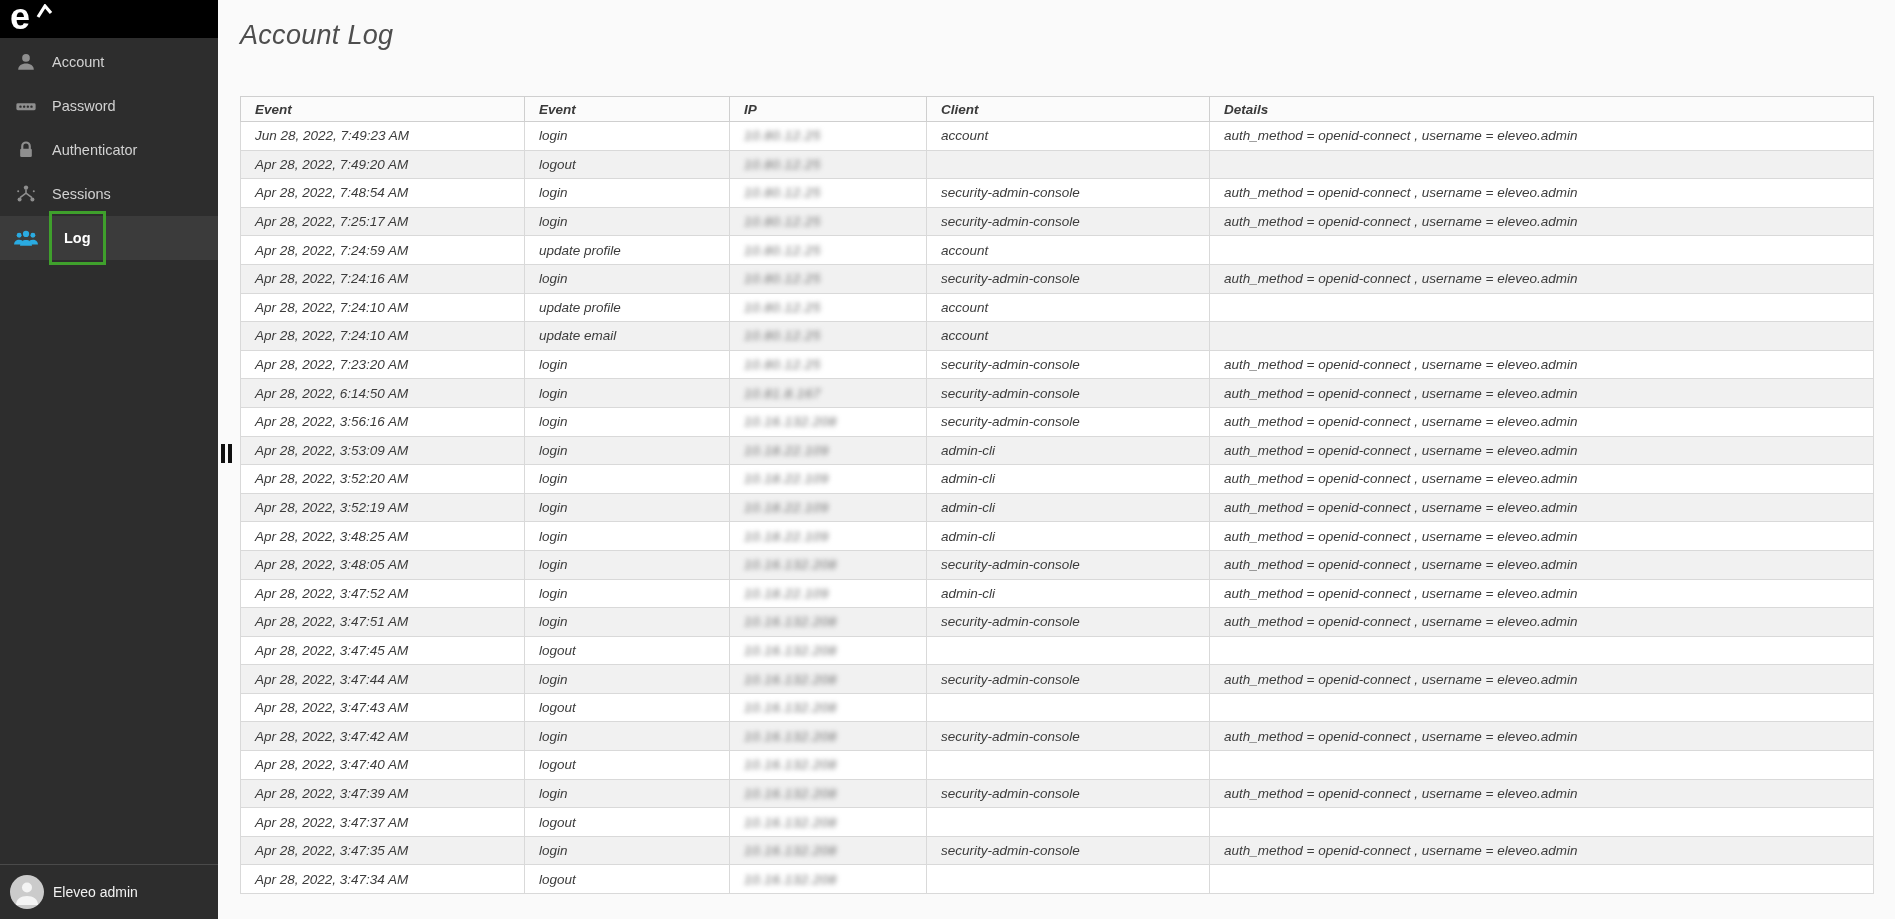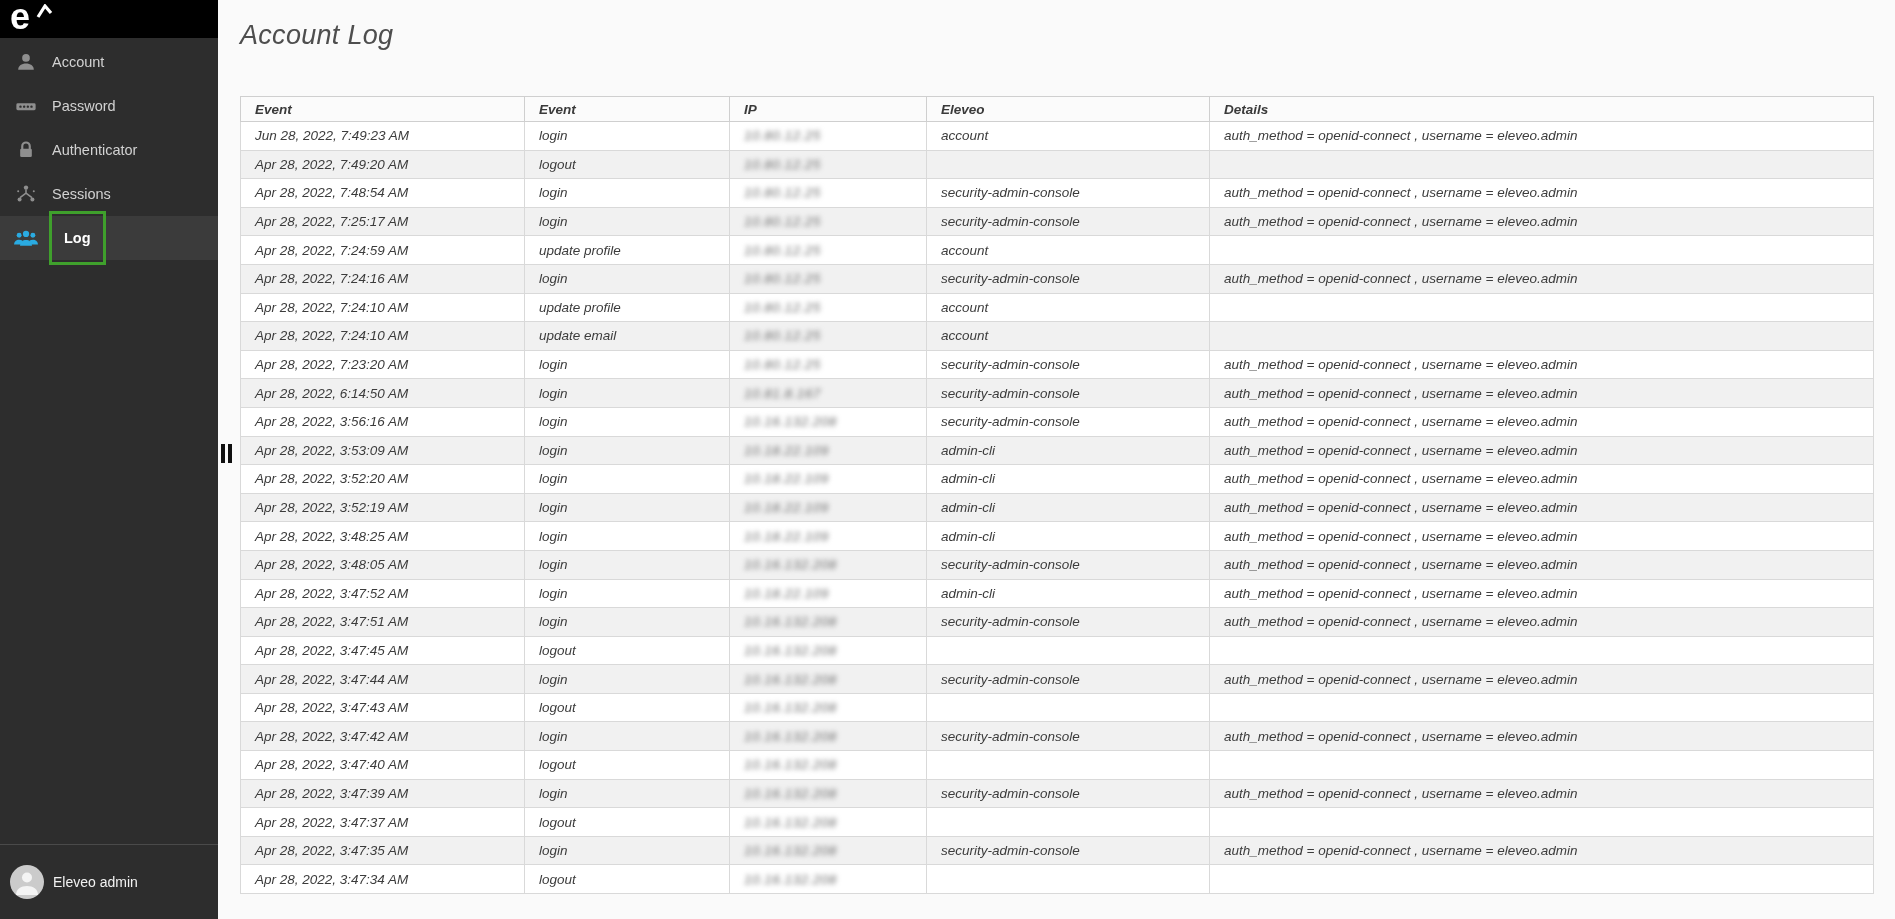"Eleveo" th { text: Eleveo -> Client }
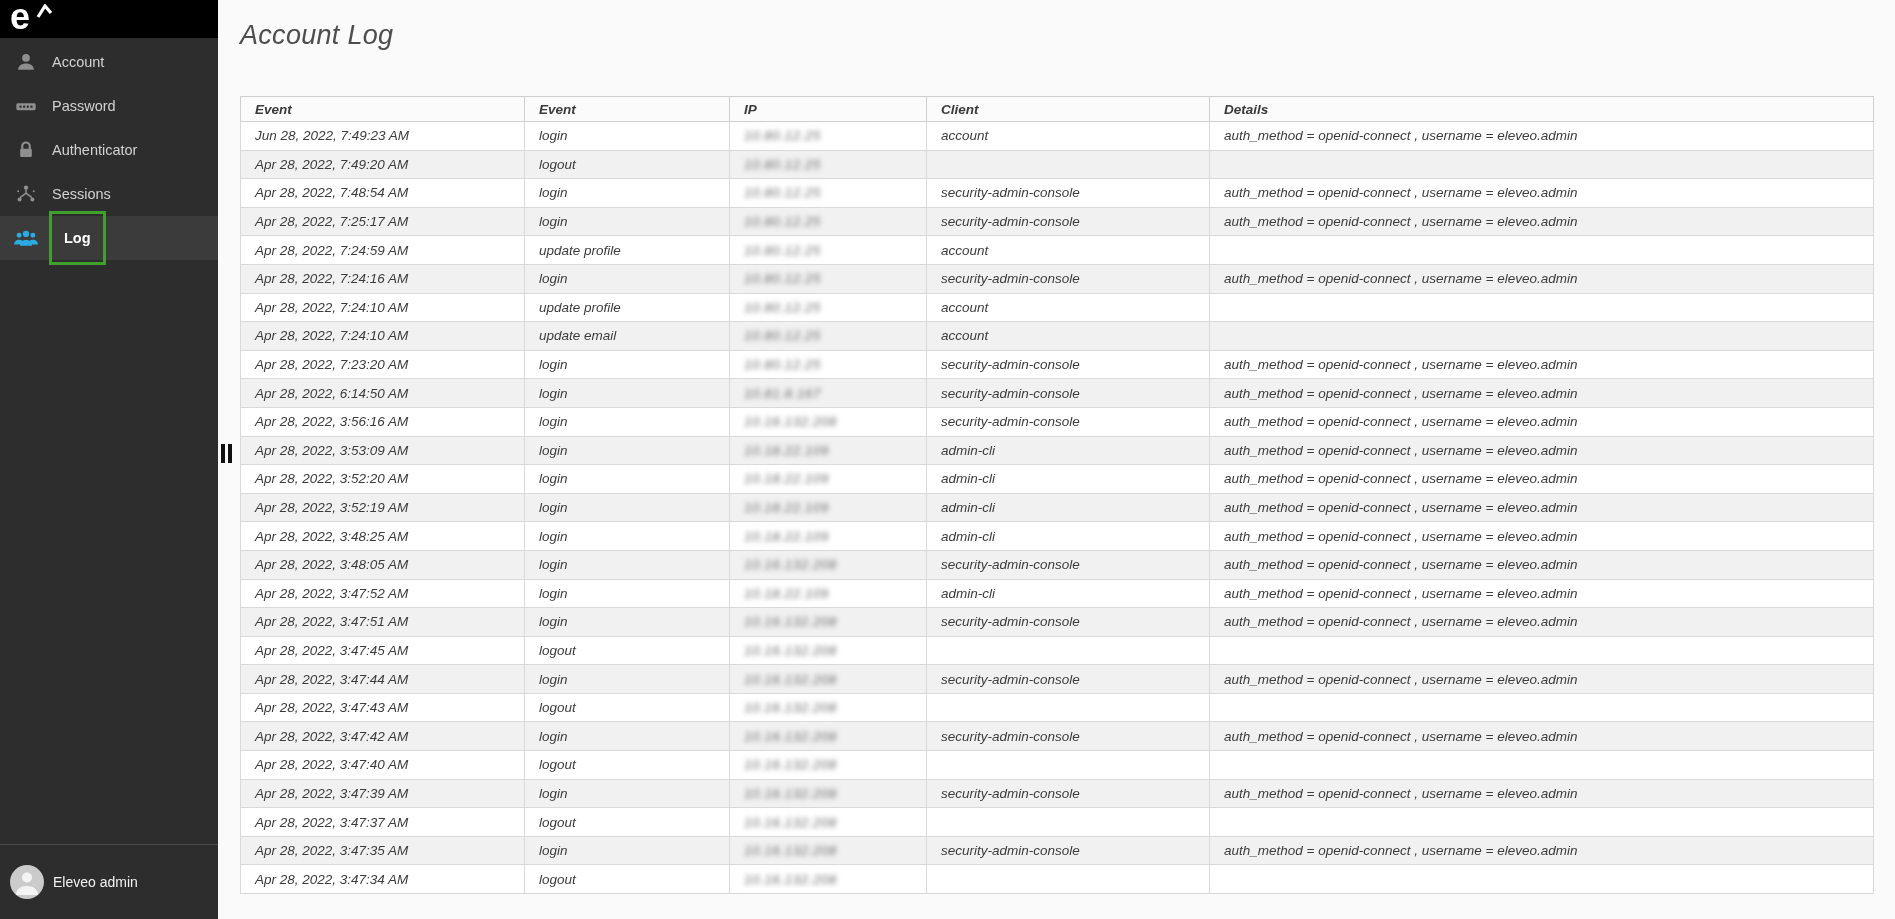"Eleveo admin" .user-section { height: 75px -> 55px }
